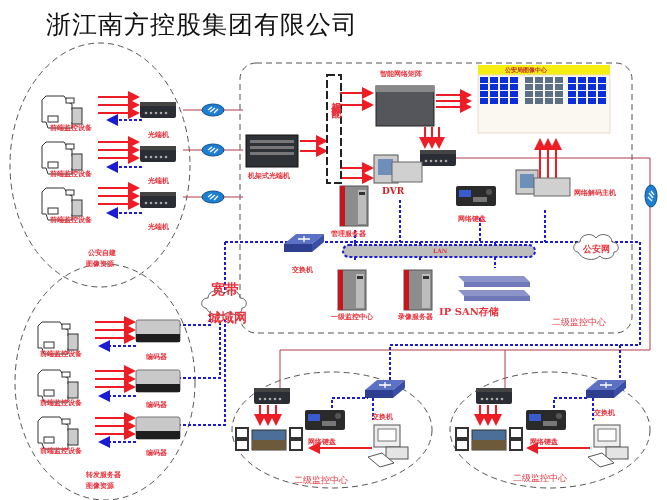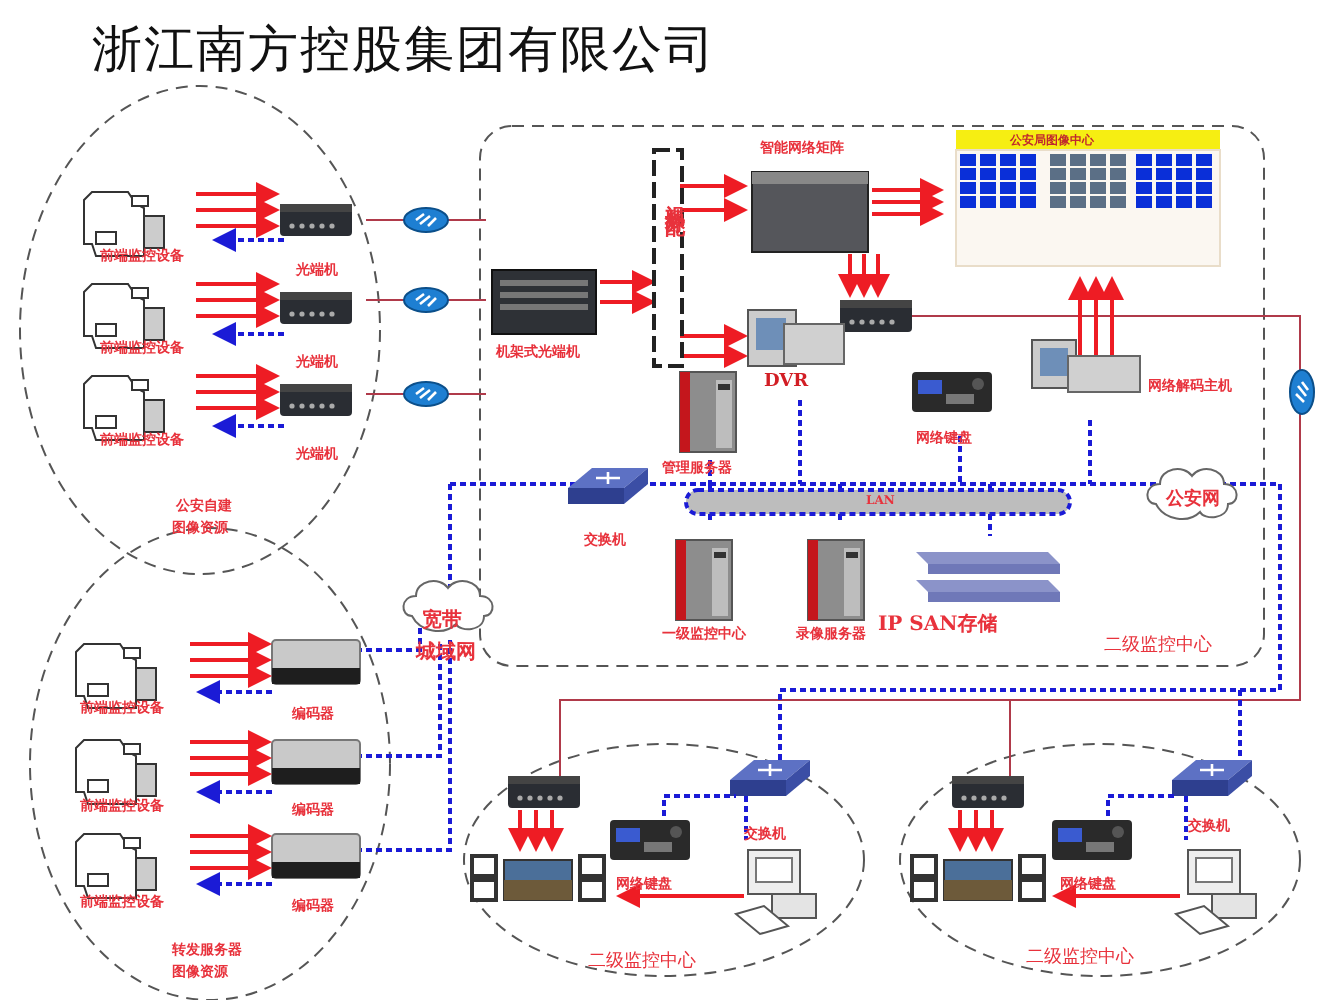"宽带" div.lbl { font-size: 10px -> 14px; top: 303px -> 281px }
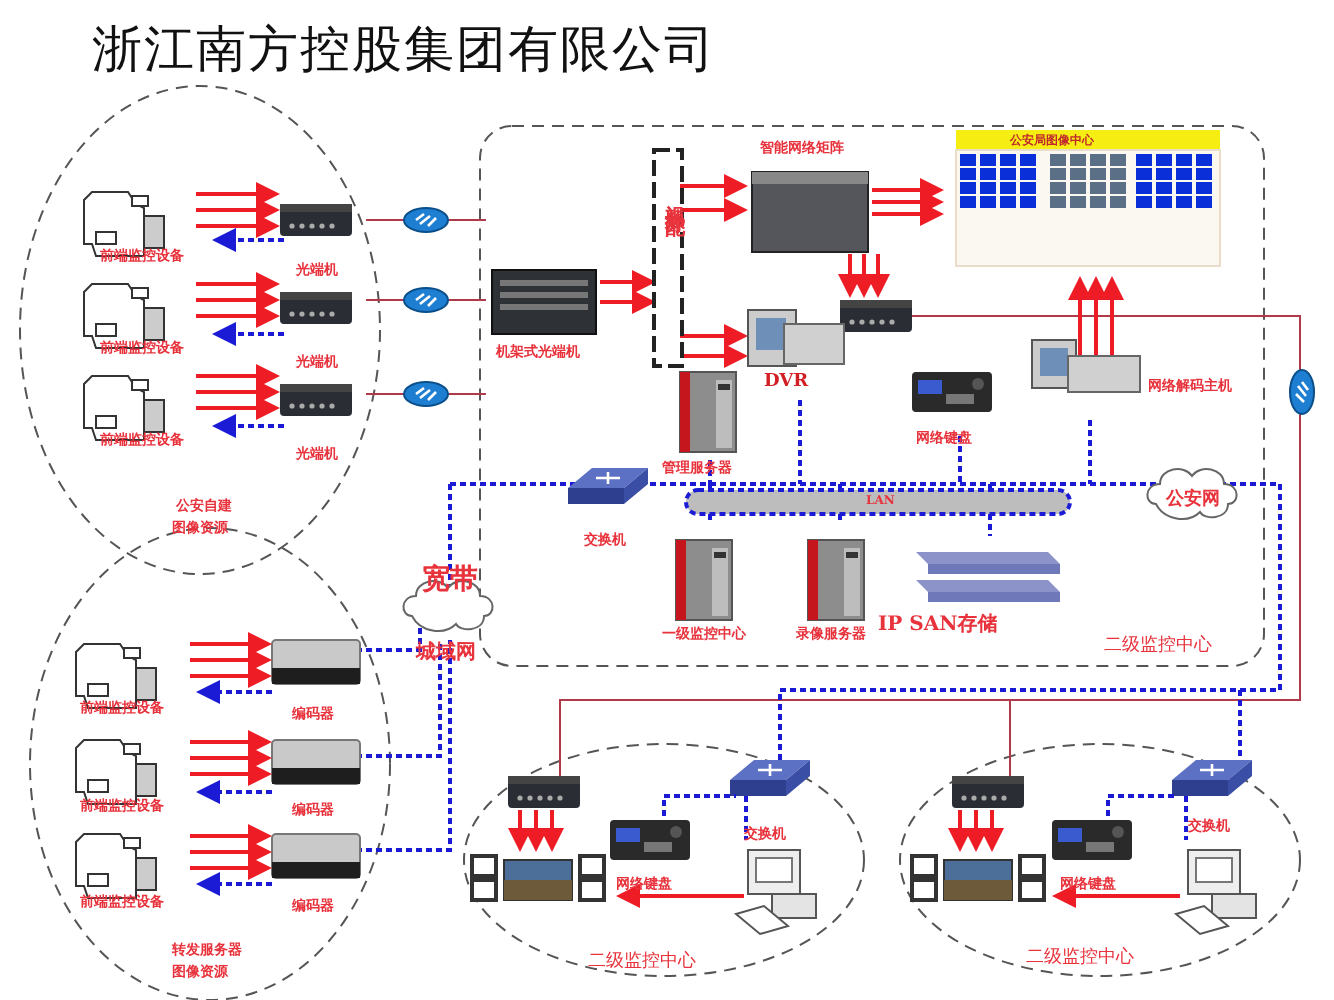"城域网" div.lbl { font-size: 10px -> 13px; top: 319px -> 309px }
